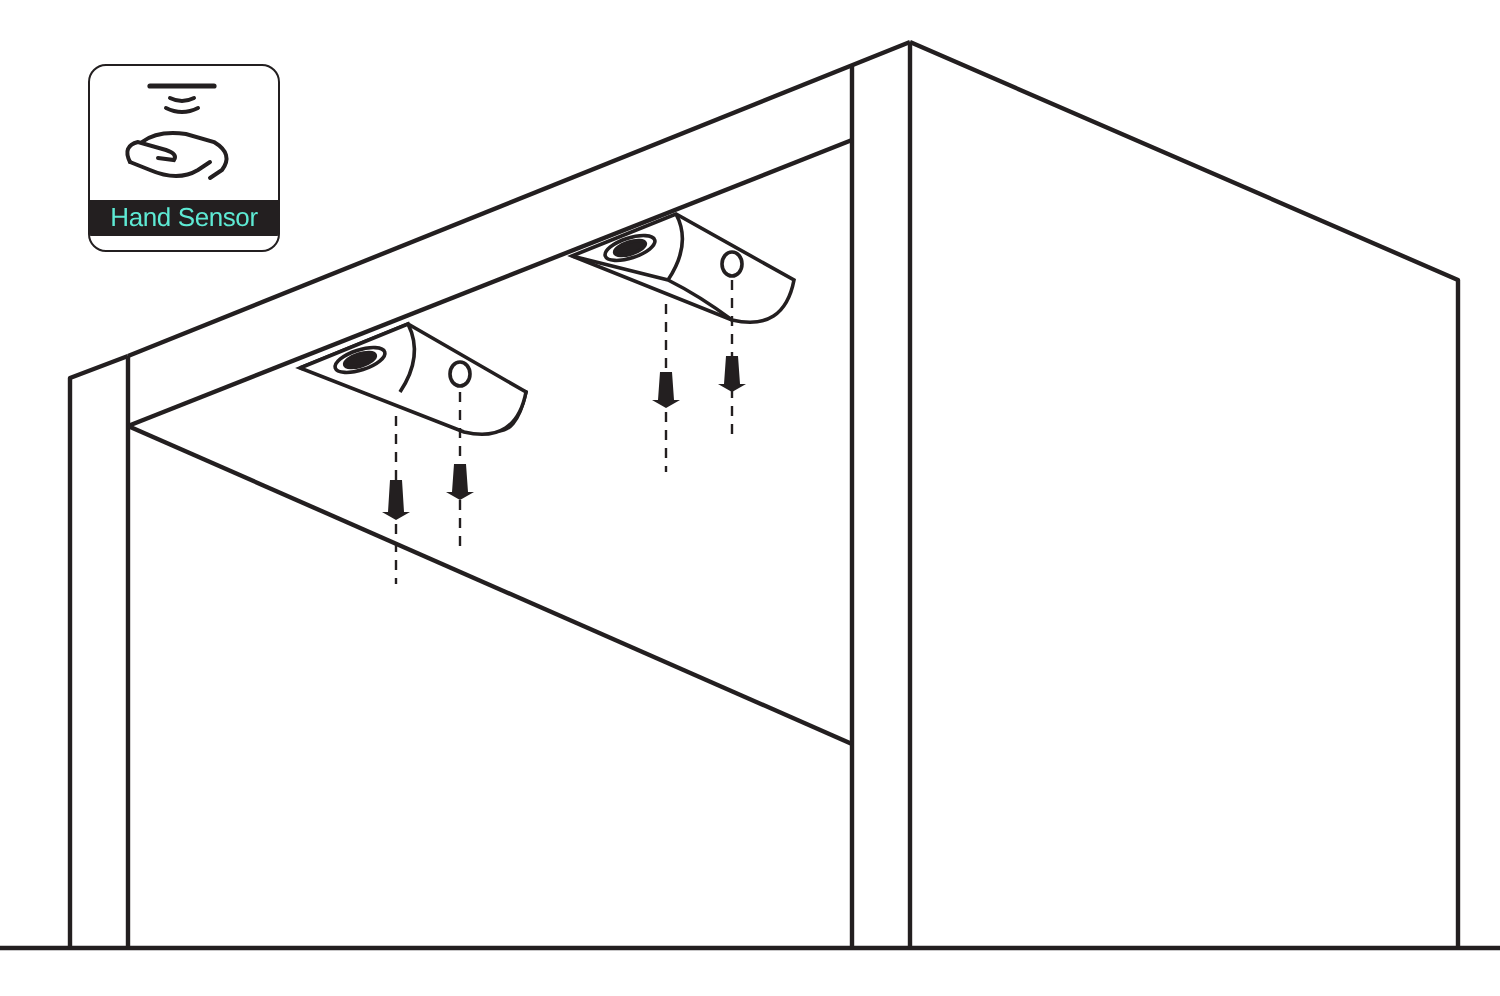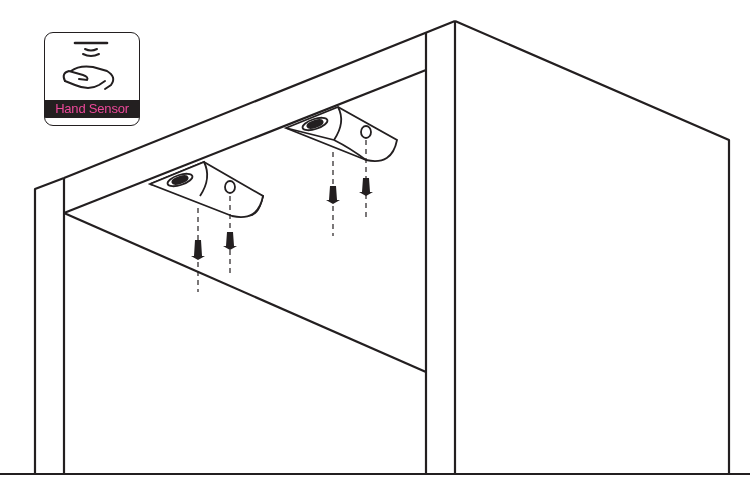"Hand Sensor" .badge-label { color: #ec4899 -> #5eead4 }
